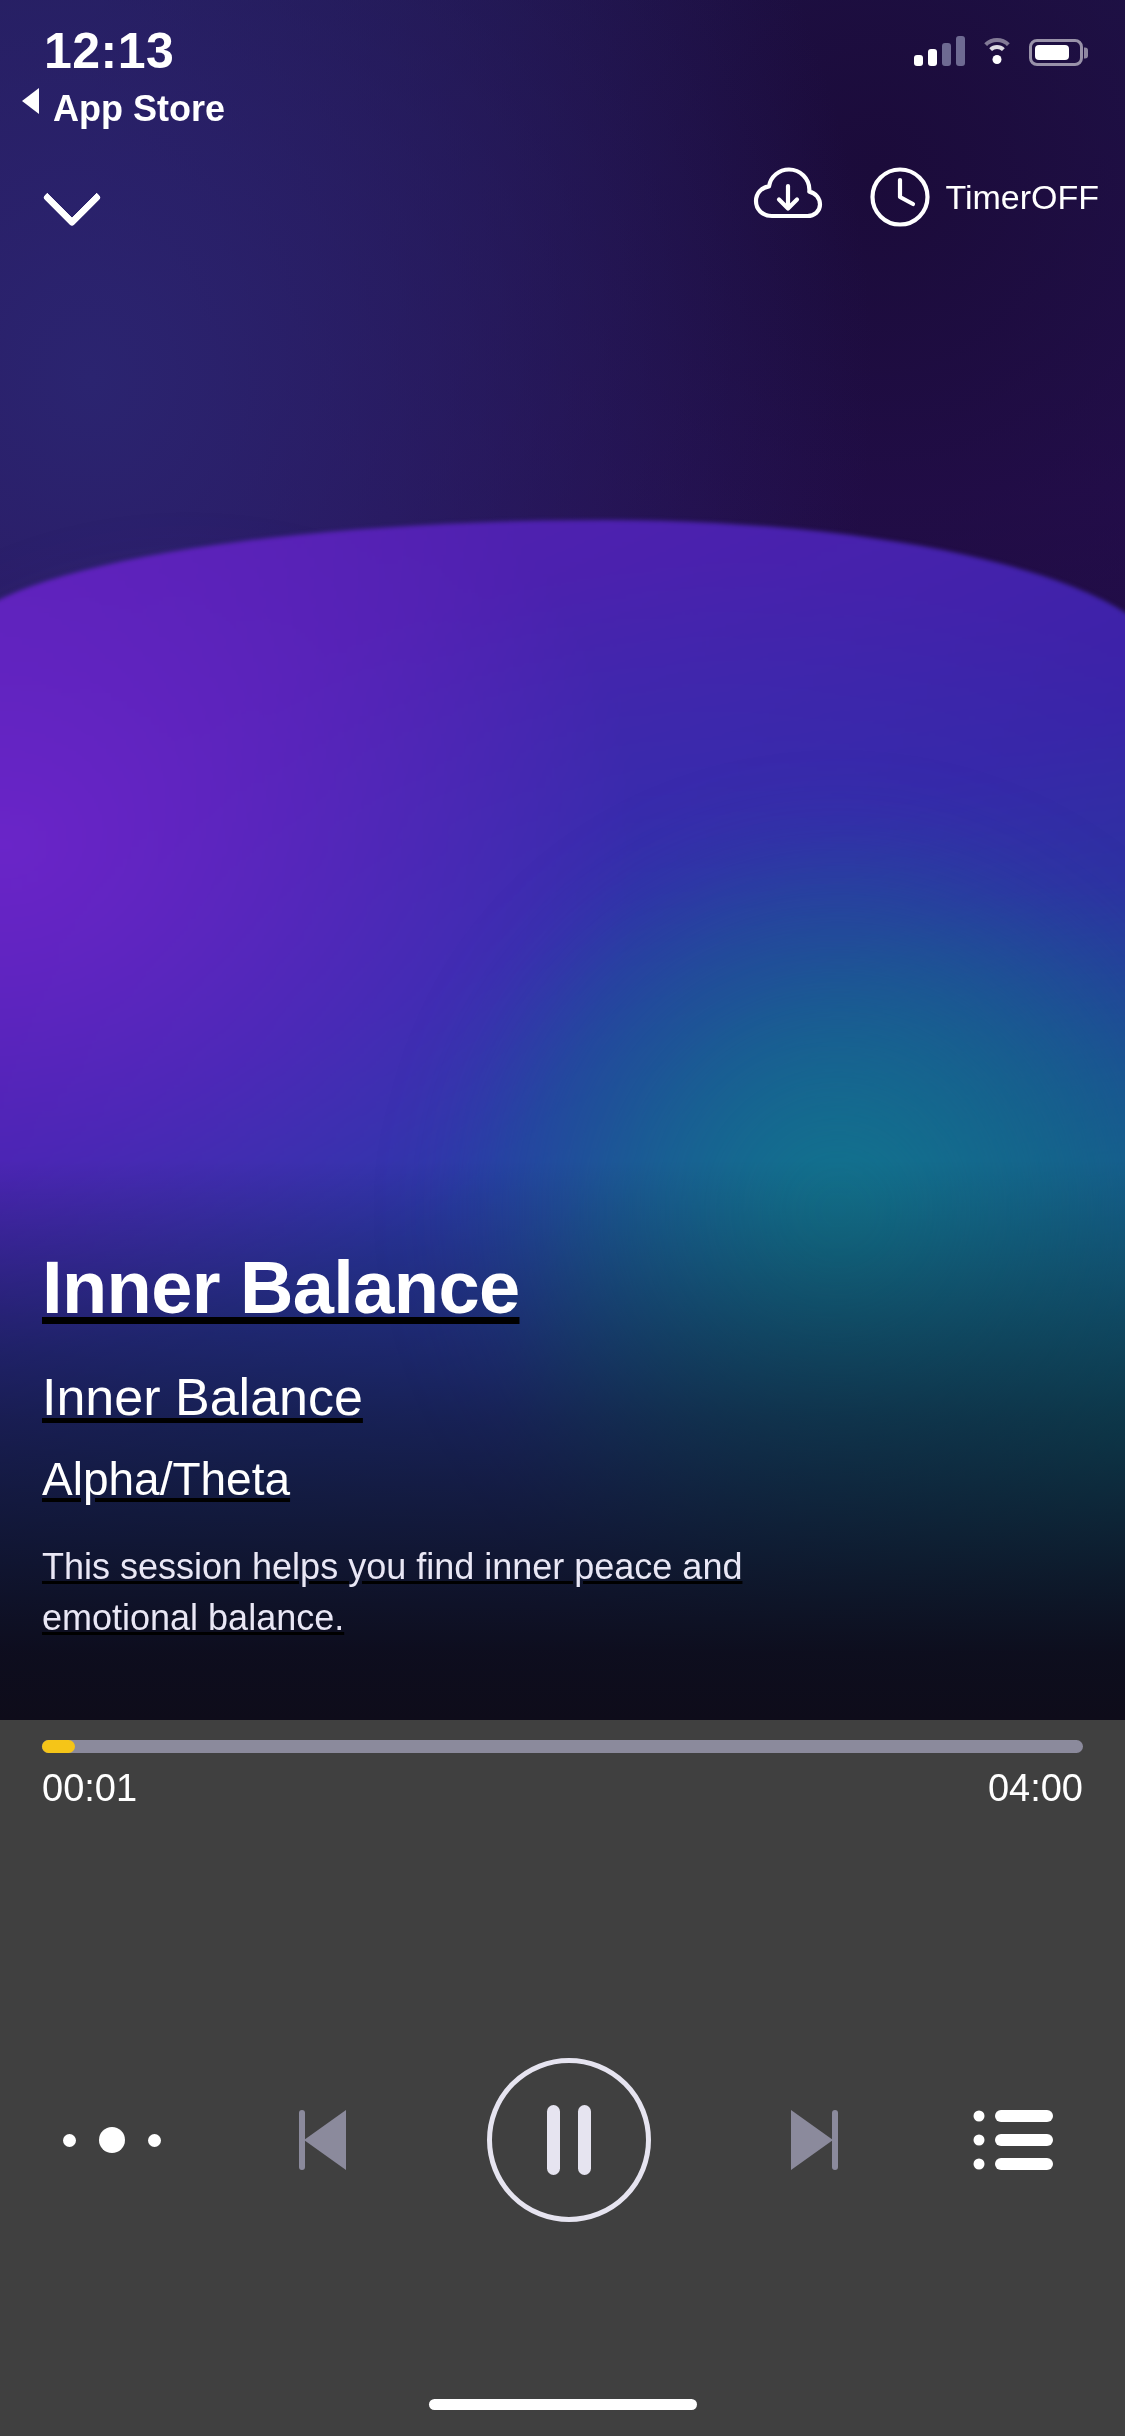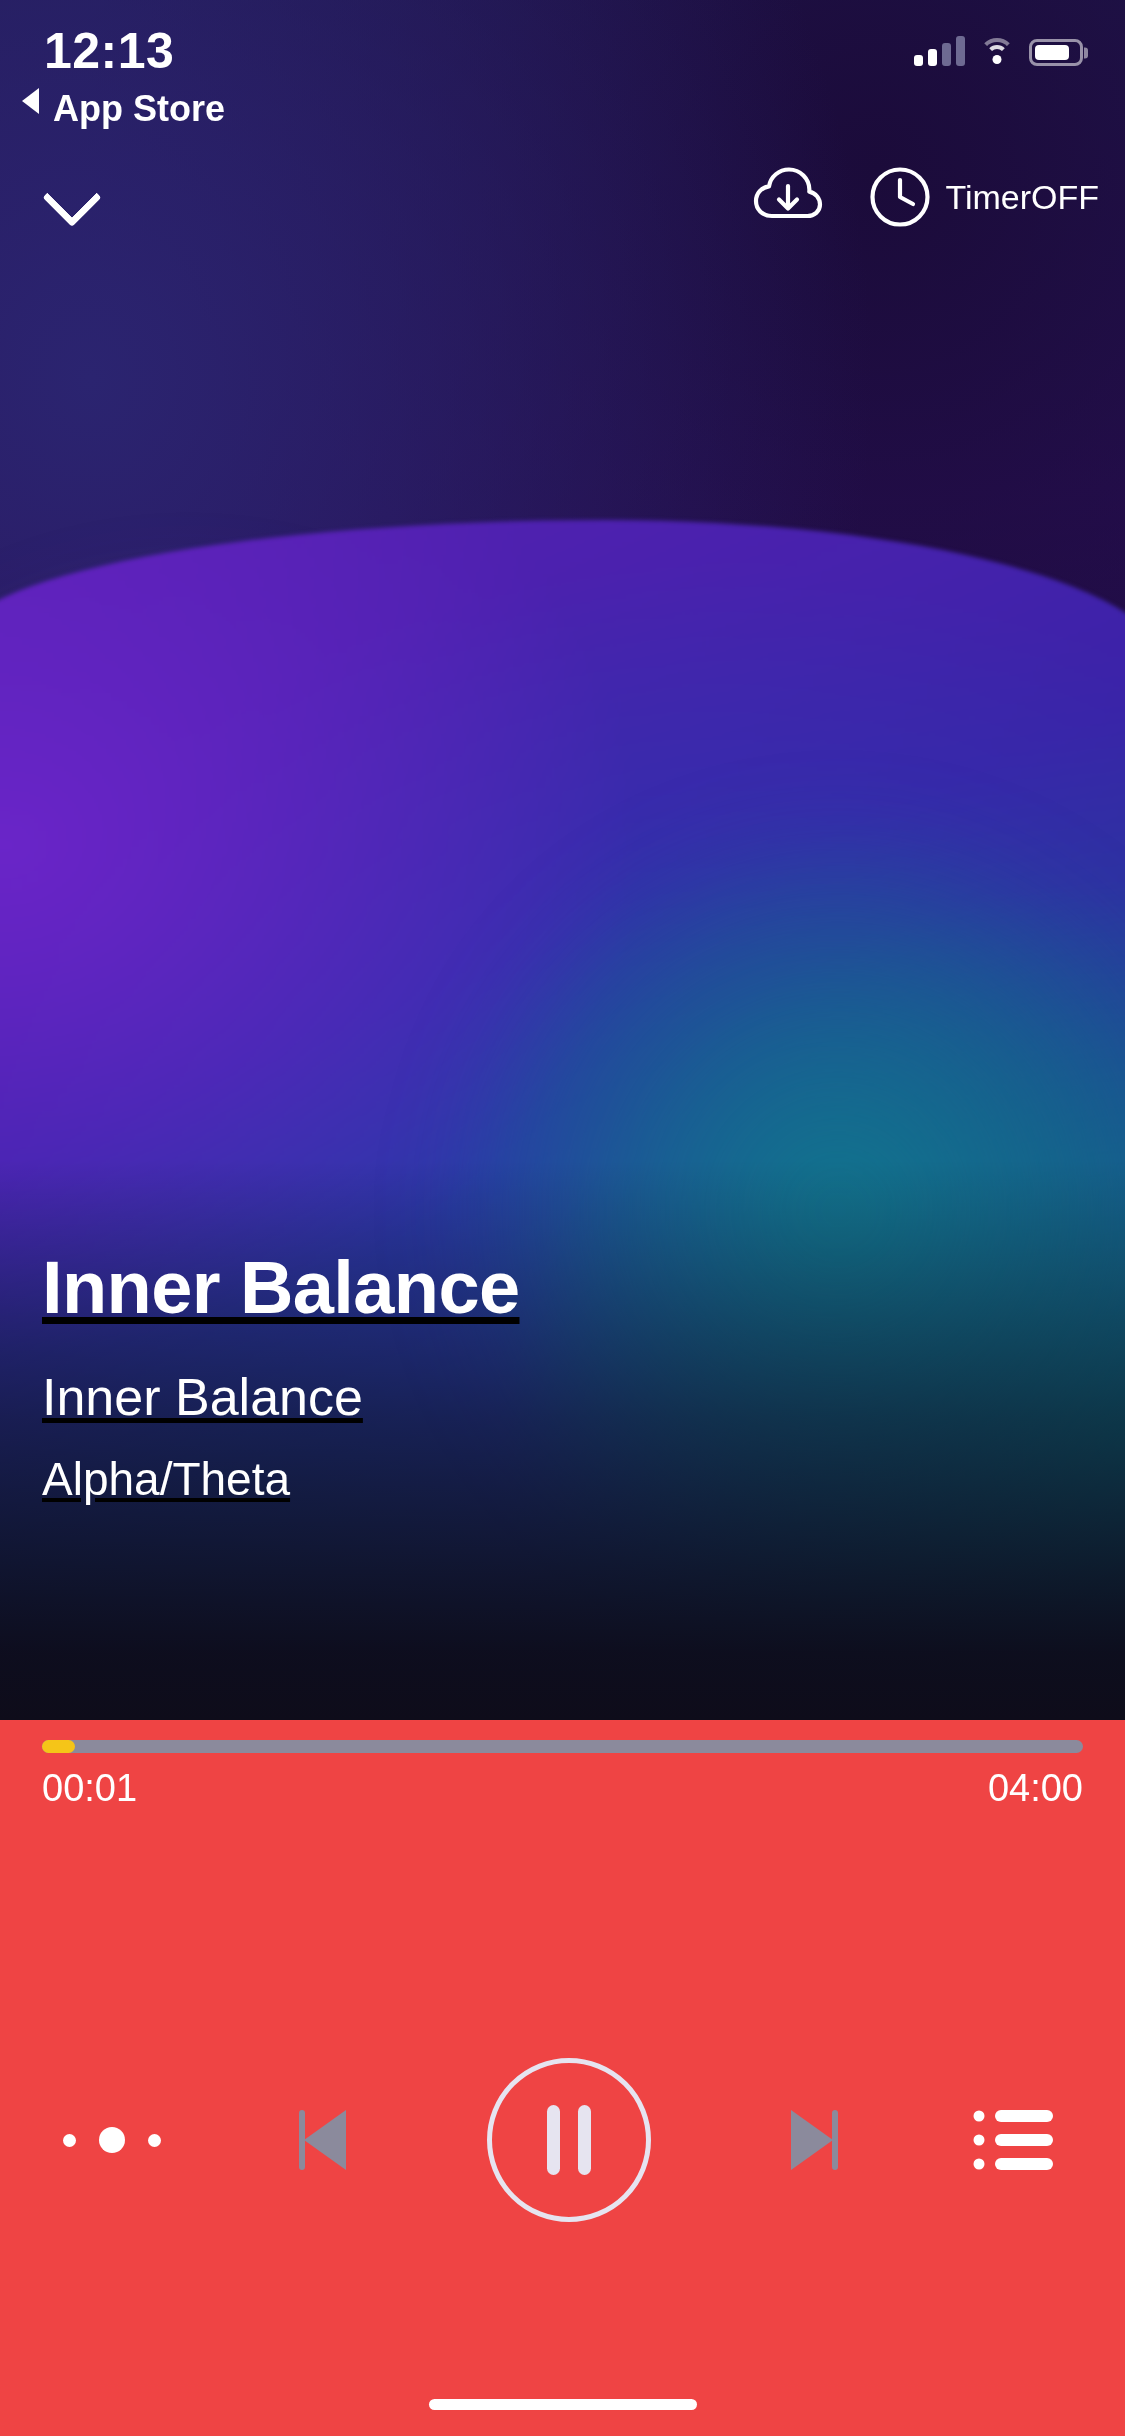"12:13" #screen { background: #ef4444 -> #404040 }
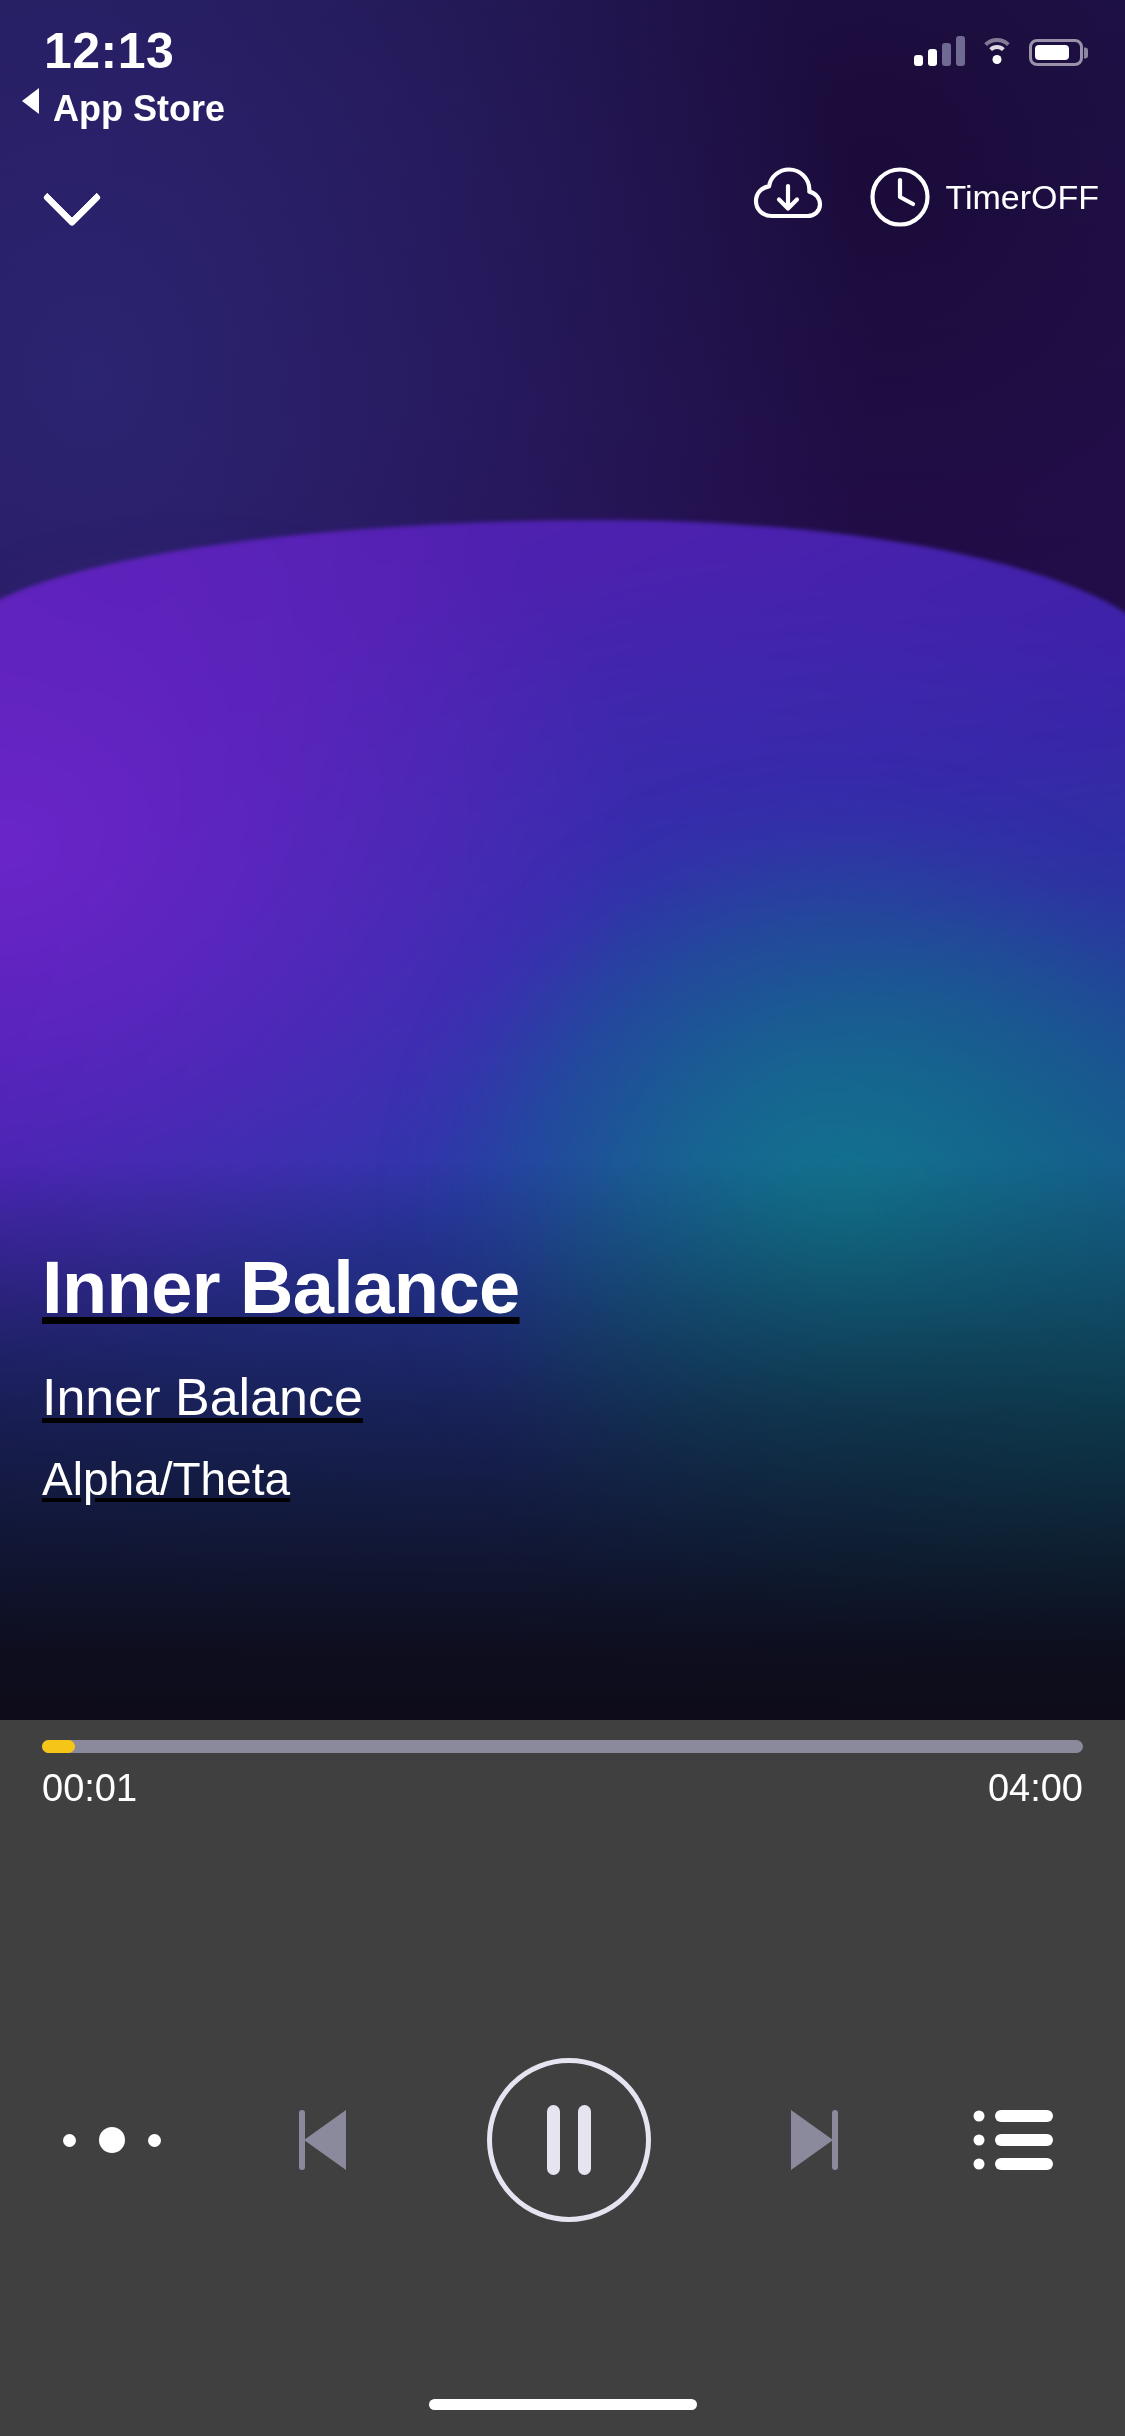"This session helps you find" div.desc { html: none -> <div>This session helps you find inner peace and emotional balance.</div> }
